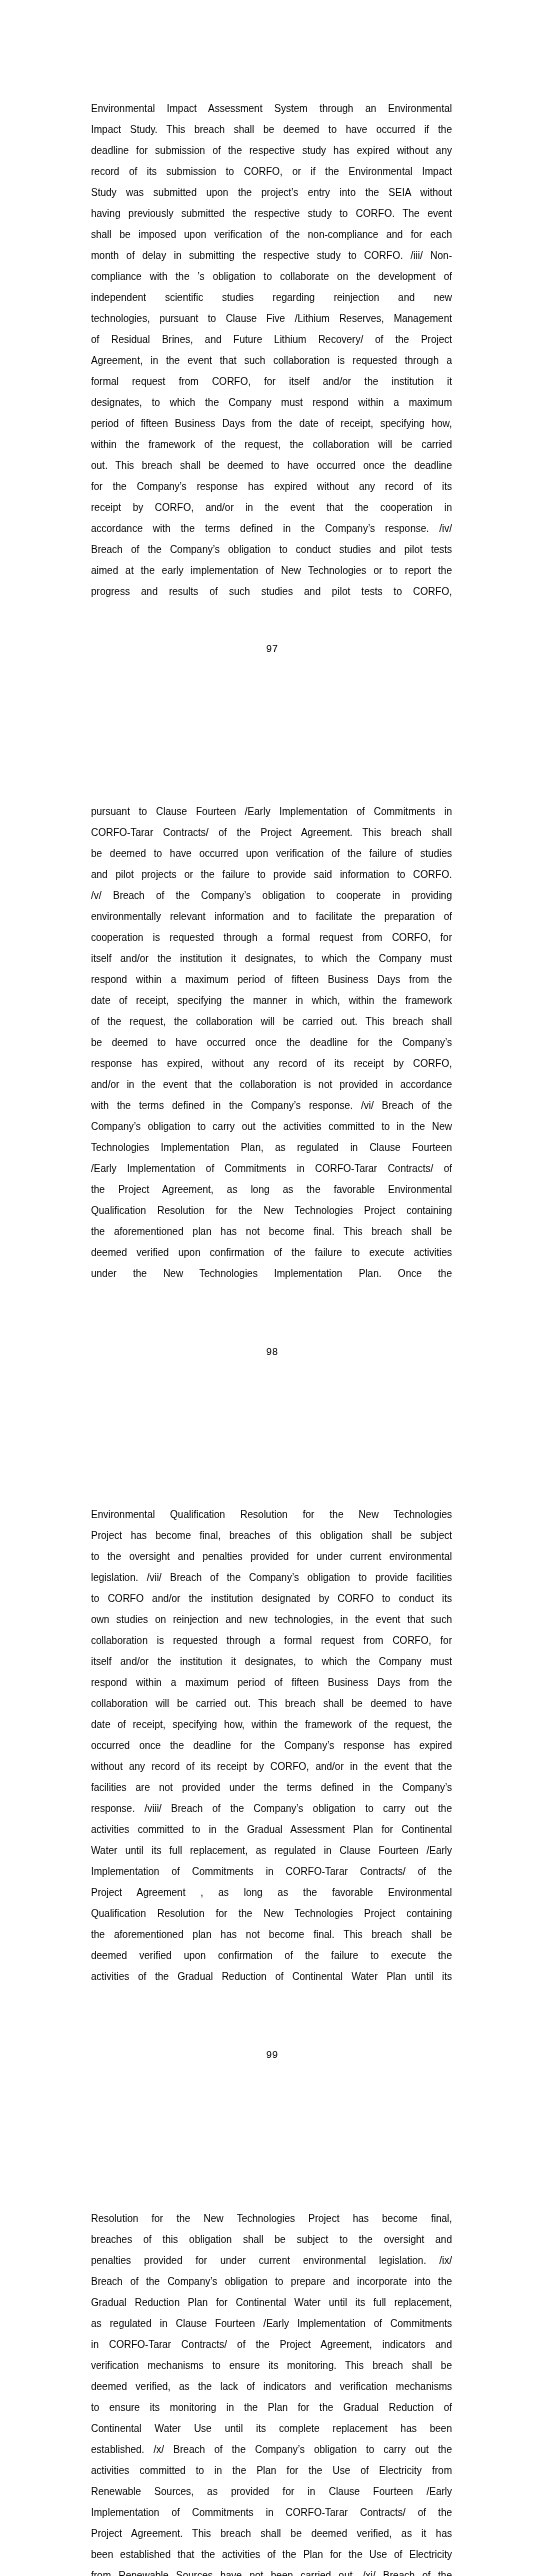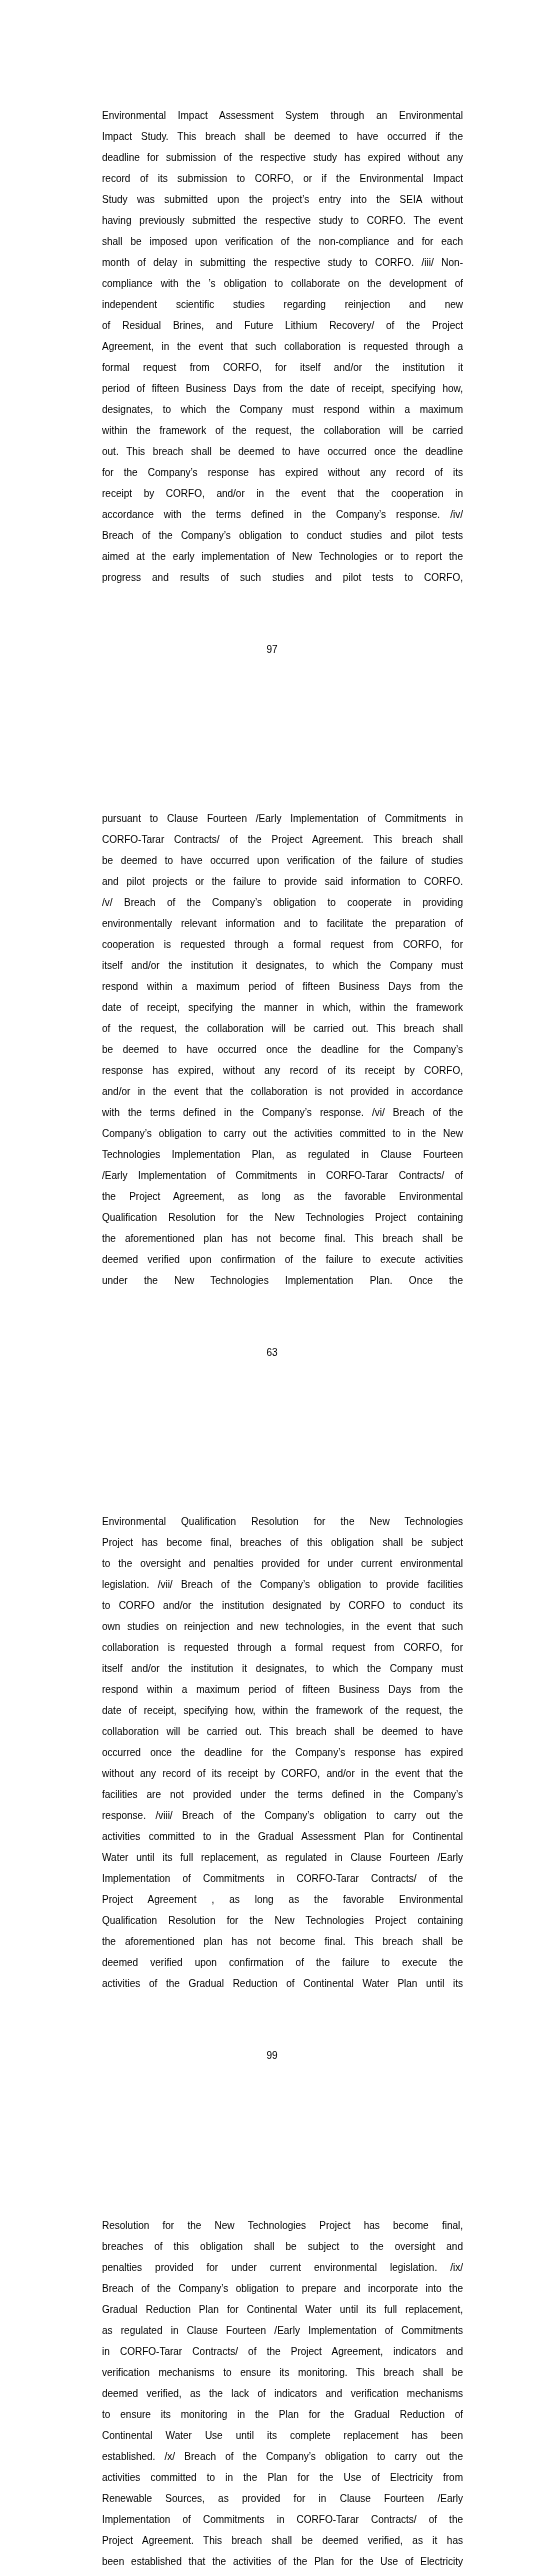"Environmental Impact Assessment System" .text-block { margin-left: 11px -> none; top: 105px -> 98px }
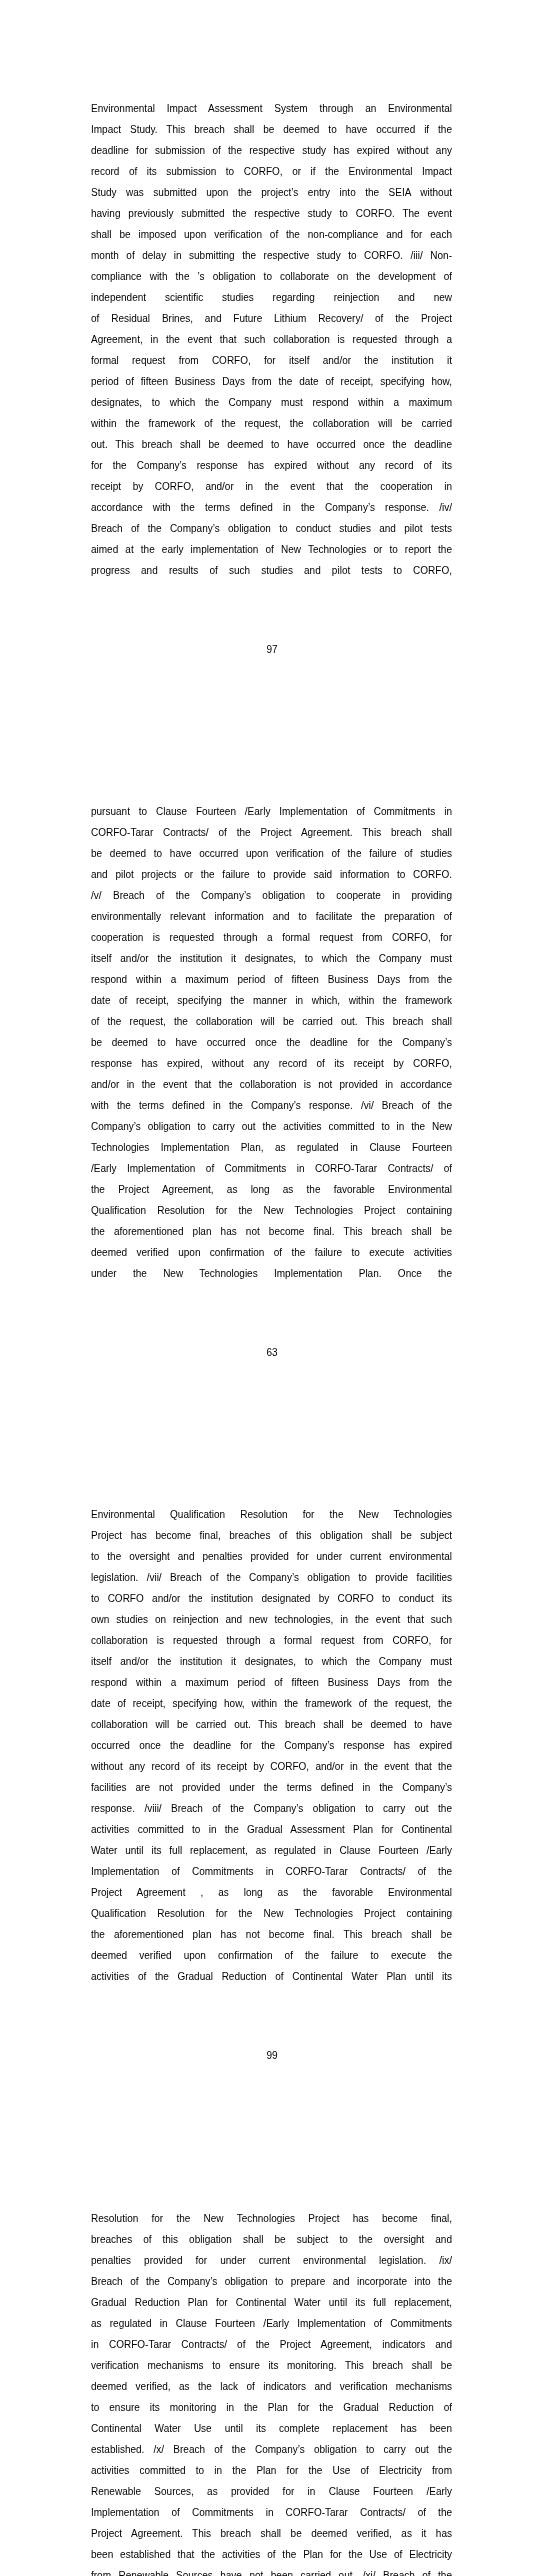"technologies, pursuant to Clause Five" div.text-line { html: none -> <div>technologies, pursuant to Clause Five /Lithium Reserves, Management</div> }
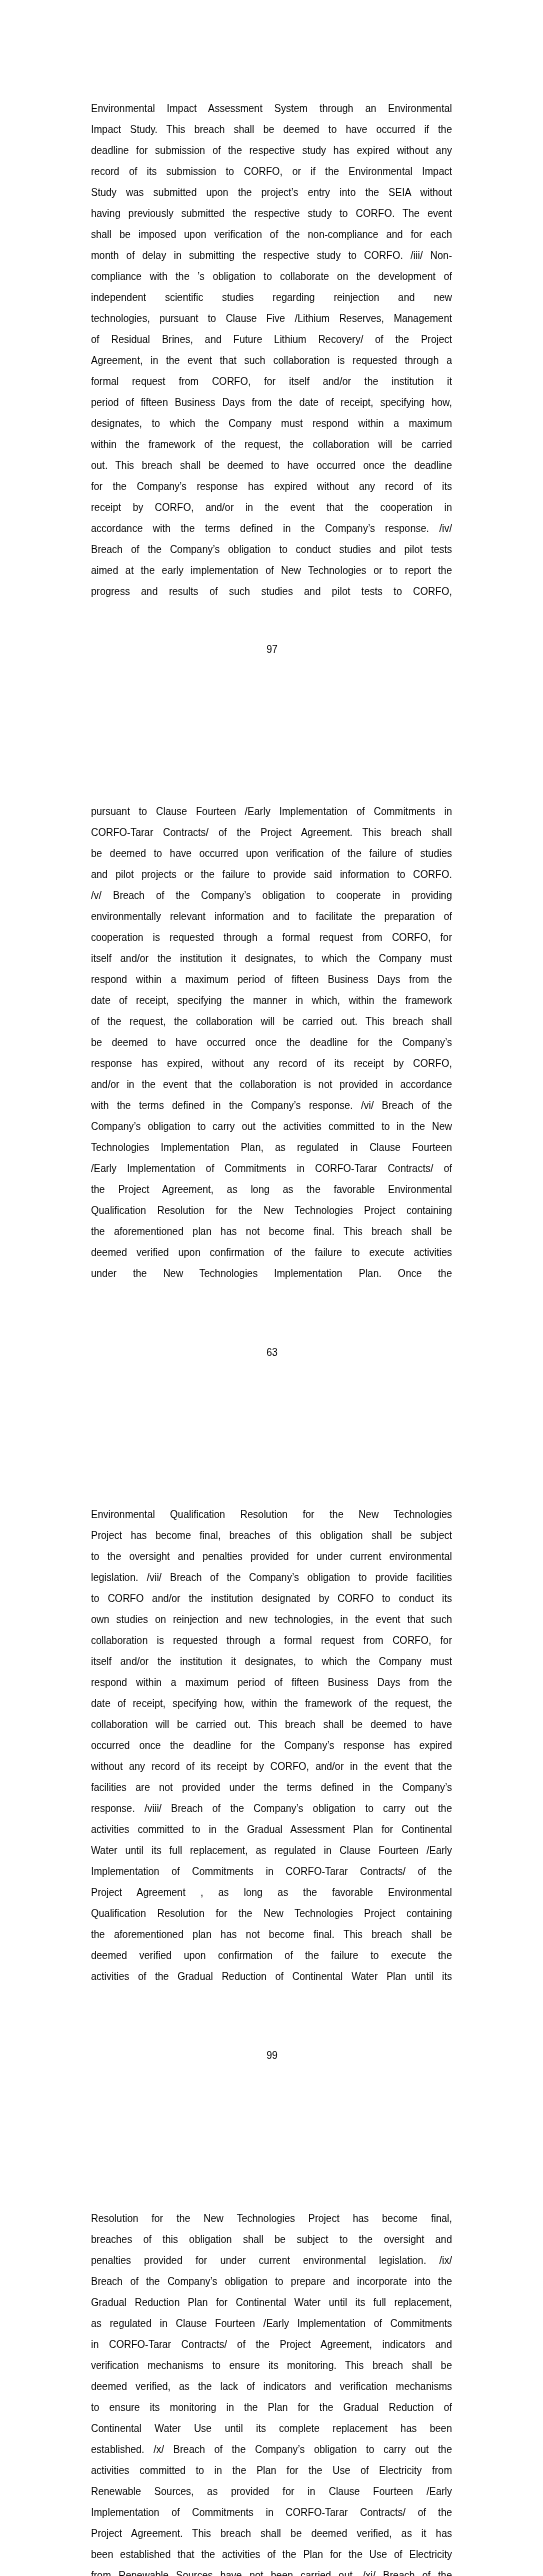"period of fifteen Business Days" div.text-line { order: before "designates, to which the Company" -> after "designates, to which the Company" }
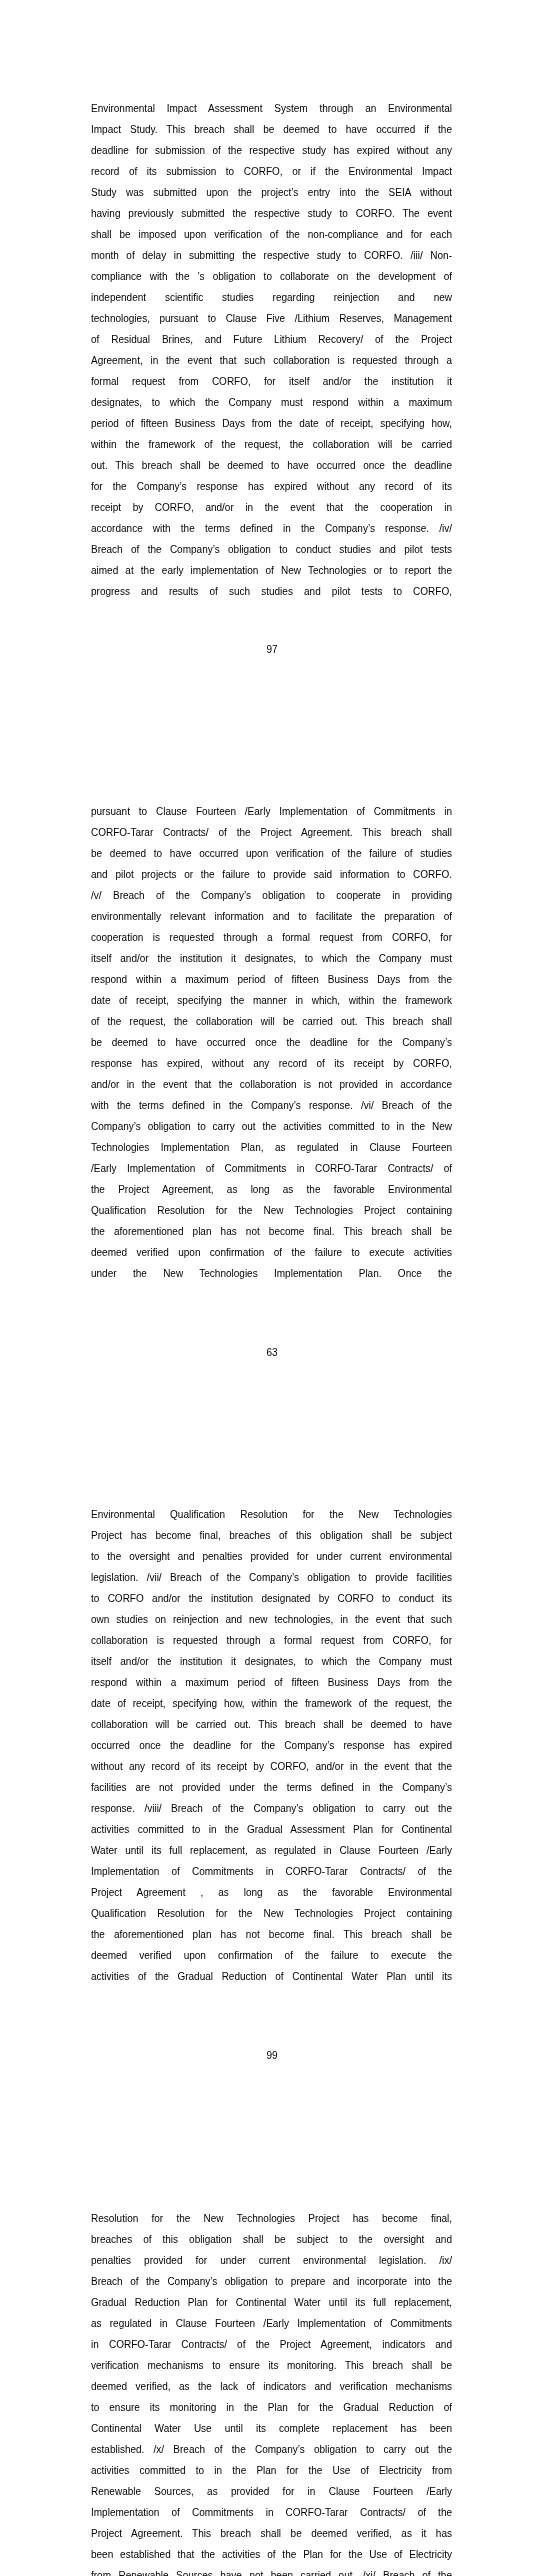"97" .page-number { font-family: none -> Liberation Mono, monospace }
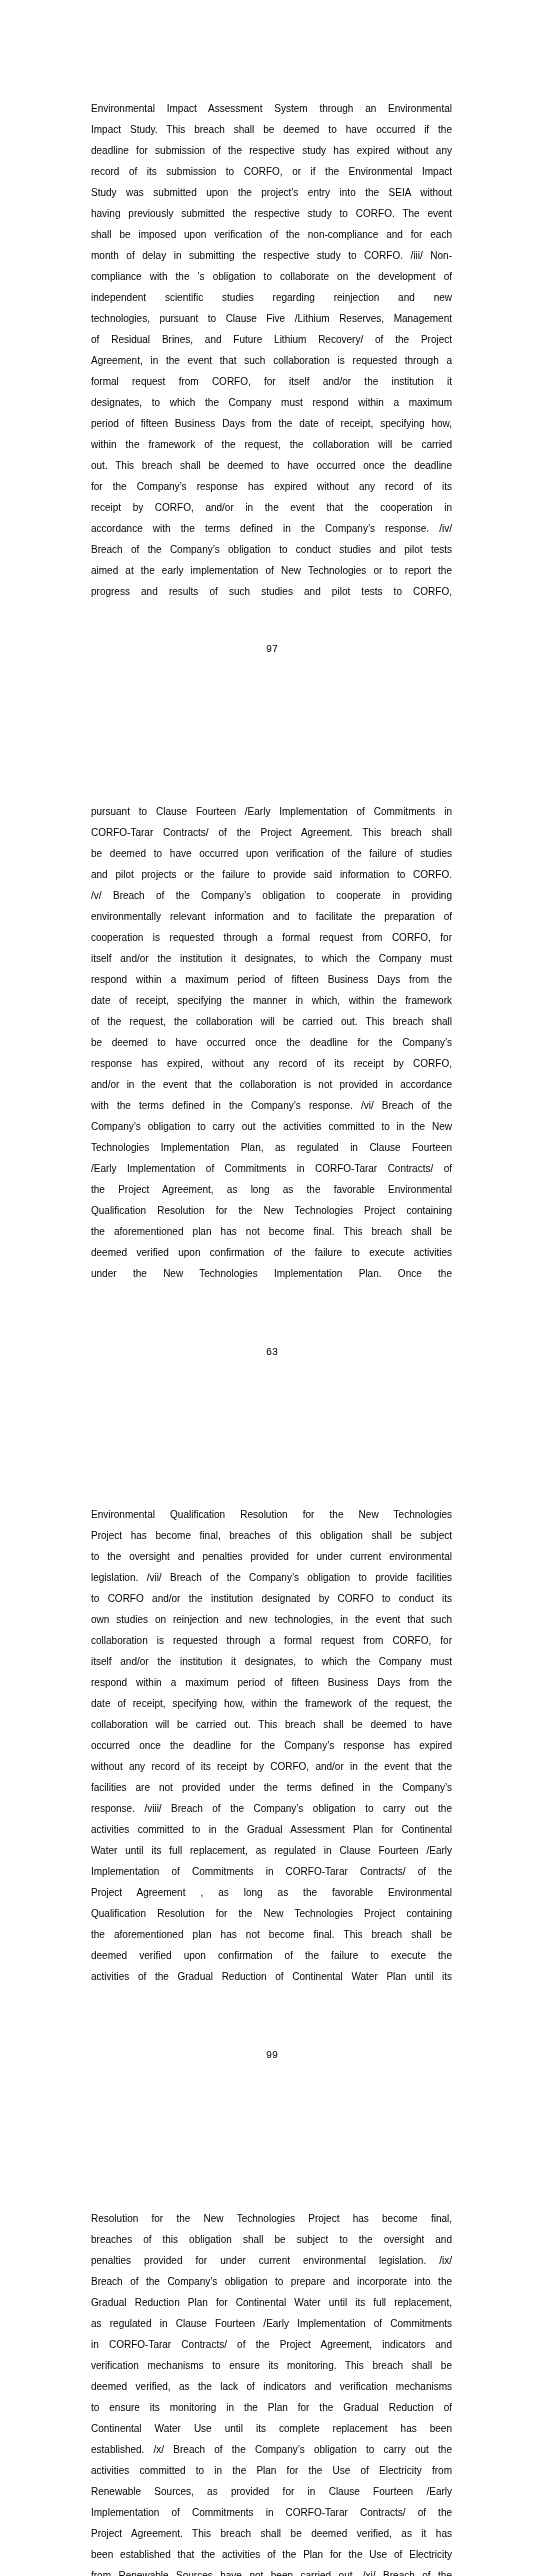"63" div.page-number { text: 63 -> 98 }
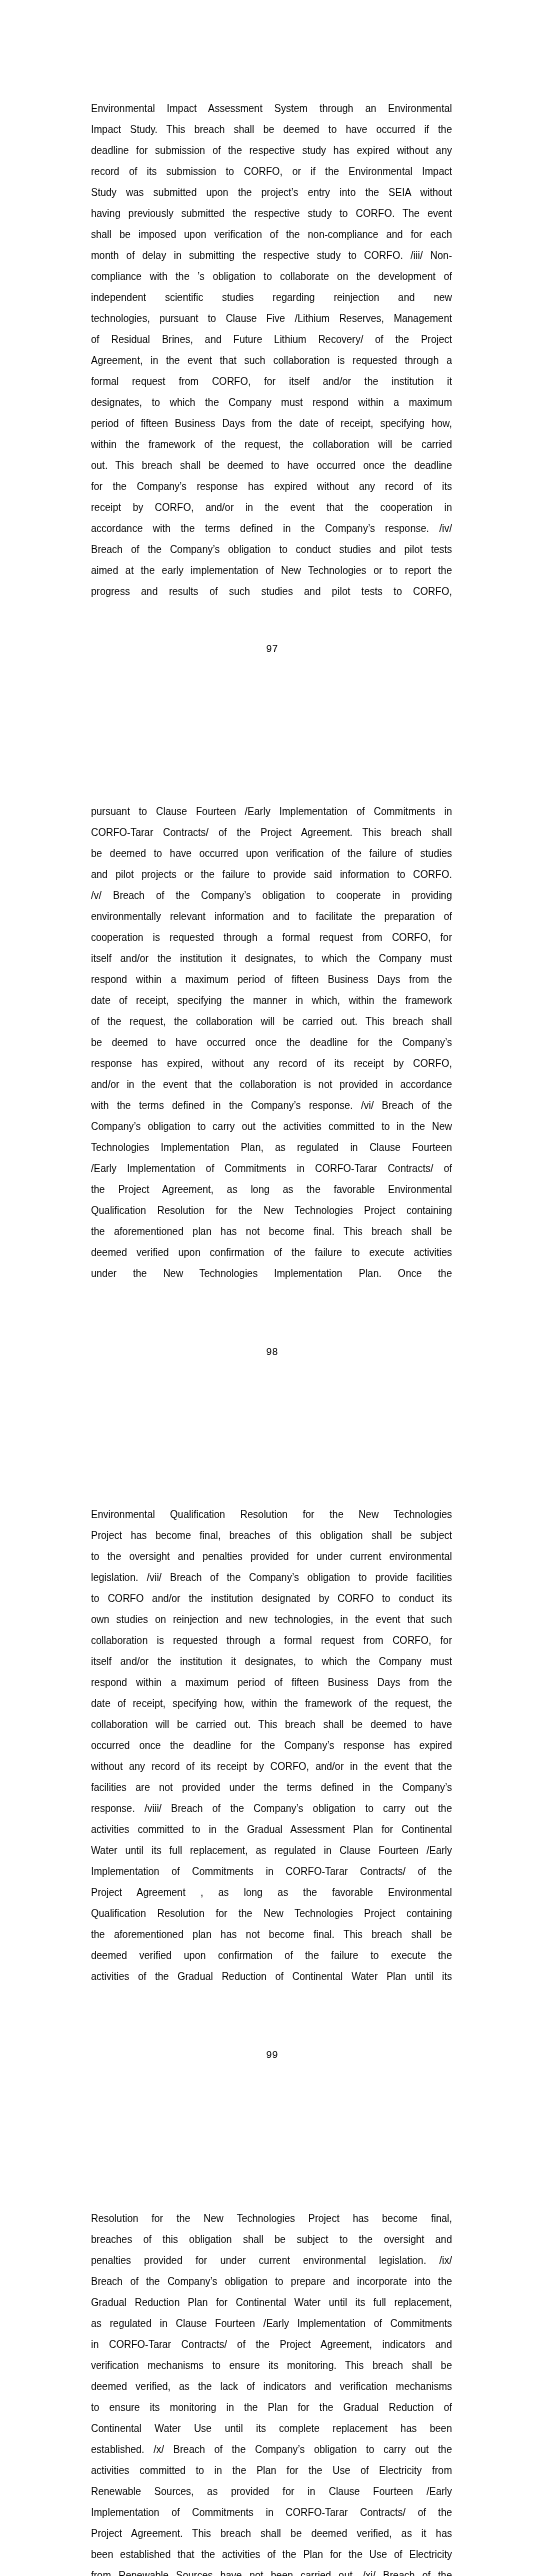"date of receipt, specifying how," div.text-line { order: before "collaboration will be carried out." -> after "collaboration will be carried out." }
